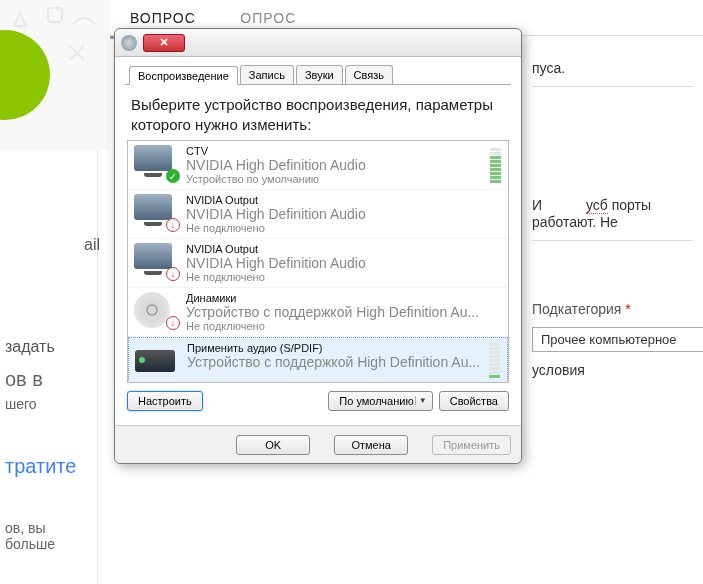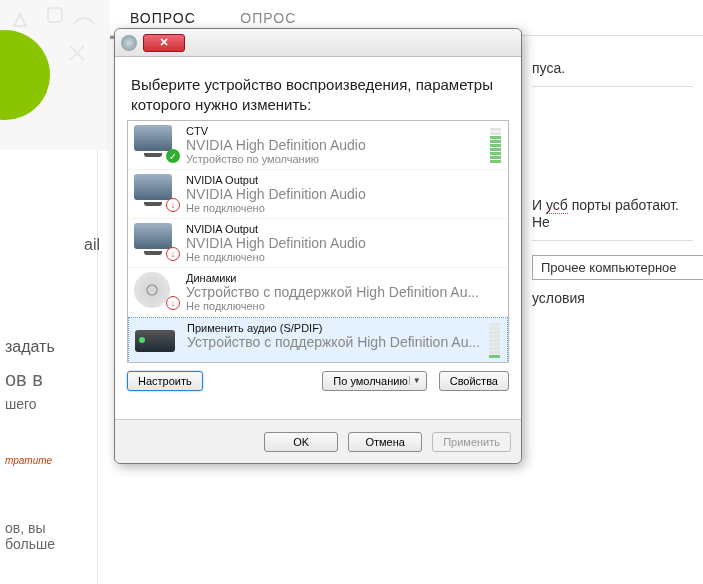"Воспроизведение" div.tabstrip { html: none -> <div> <div>Воспроизведение</div> <div>Запись</div> <div>Звуки</div> <div>Связь</div> </div> }
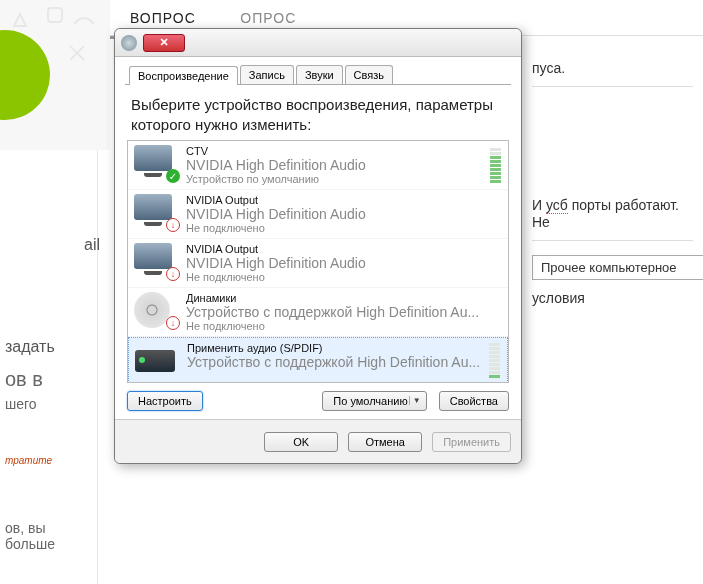"усб" .bg-right .underline { margin-left: none -> 40px }
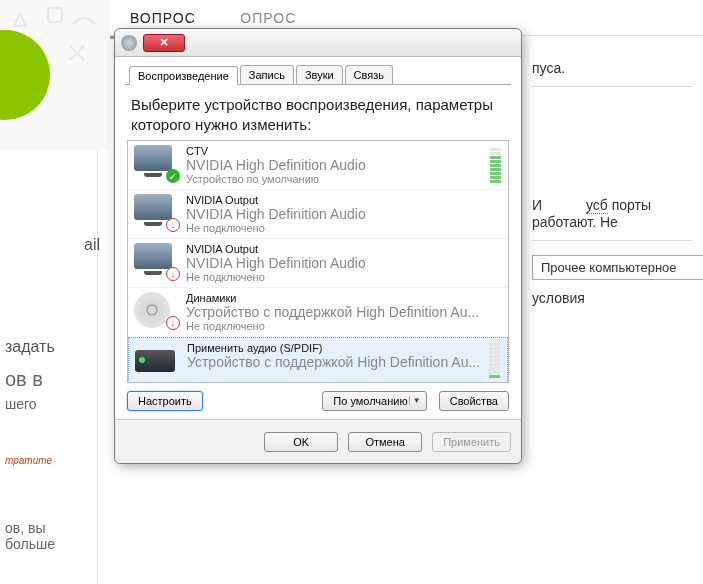"Подкатегория *" div.cat-label { html: none -> <div> <span>Подкатегория </span><span>*</span> </div> }
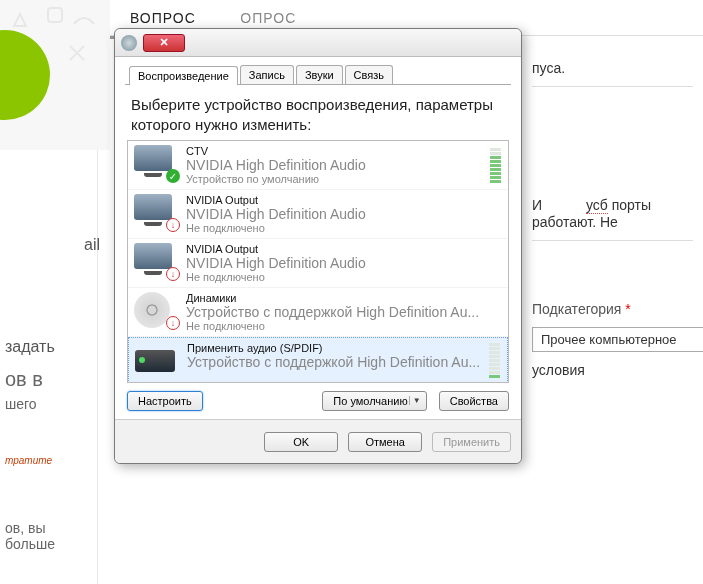"Настроить" .panel-btns { gap: 12px -> 6px }
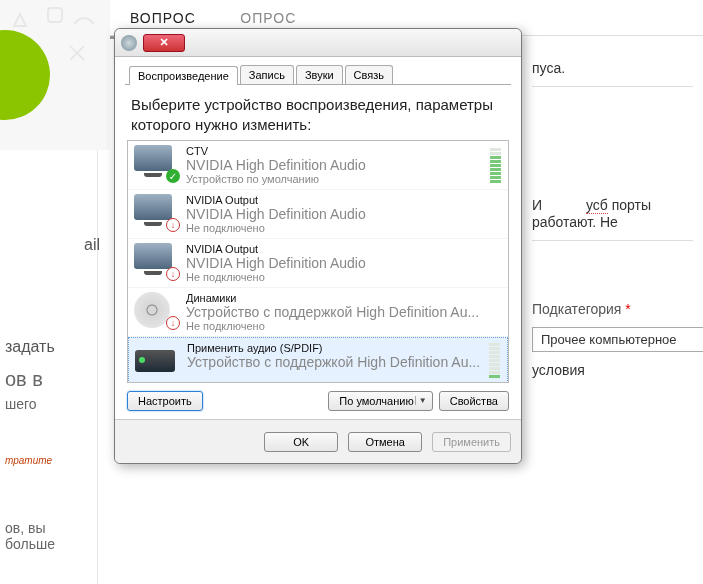"OK" .dialog-footer { gap: 10px -> 24px; height: 44px -> 38px }
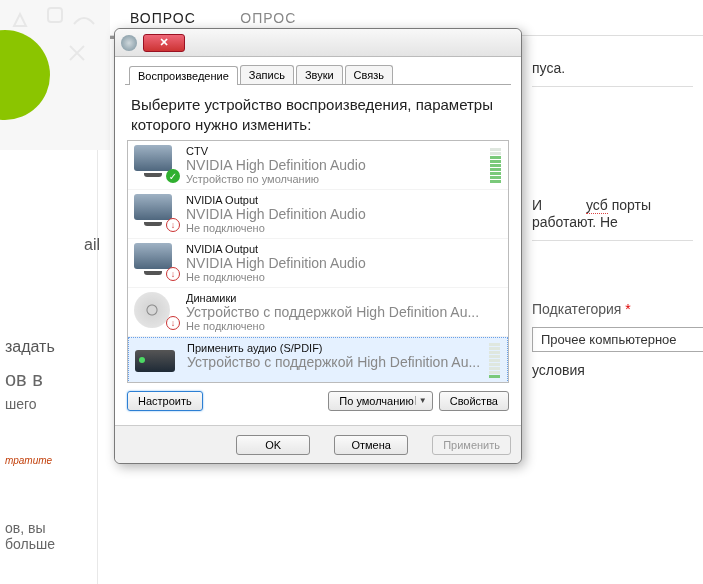"тратите" .bg-left-text.t5 { color: #c2410c -> #3b82f6; font-size: 10px -> 20px; font-style: italic -> none }
